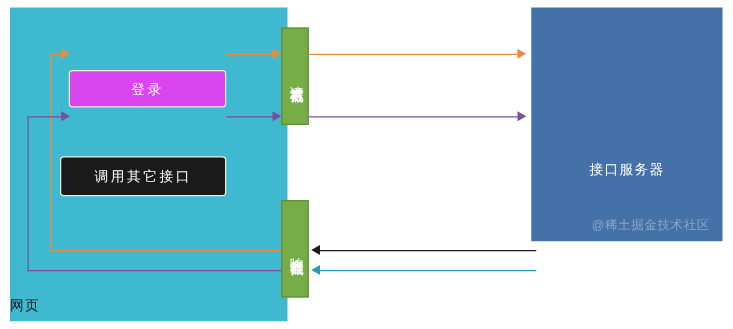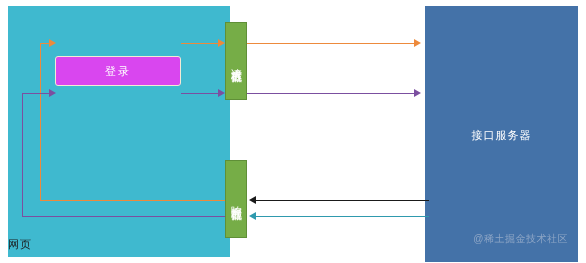"调用其它接口" div.action-box { html: none -> <div> <span>调用其它接口</span> </div> }
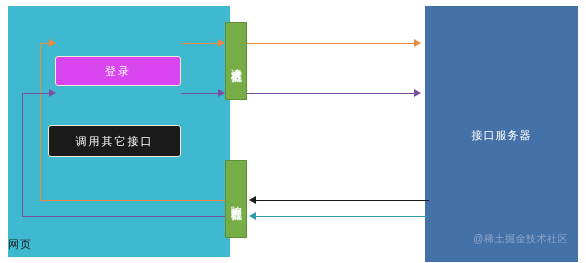"接口服务器" #server-panel { height: 256px -> 187px }
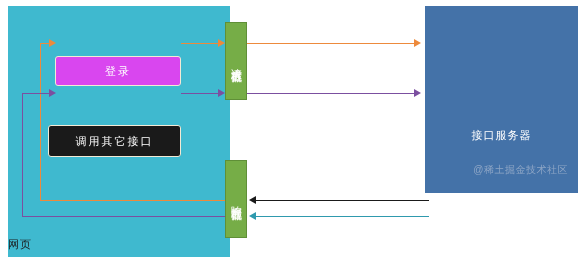"@稀土掘金技术社区" #watermark { bottom: 16px -> 6px }
